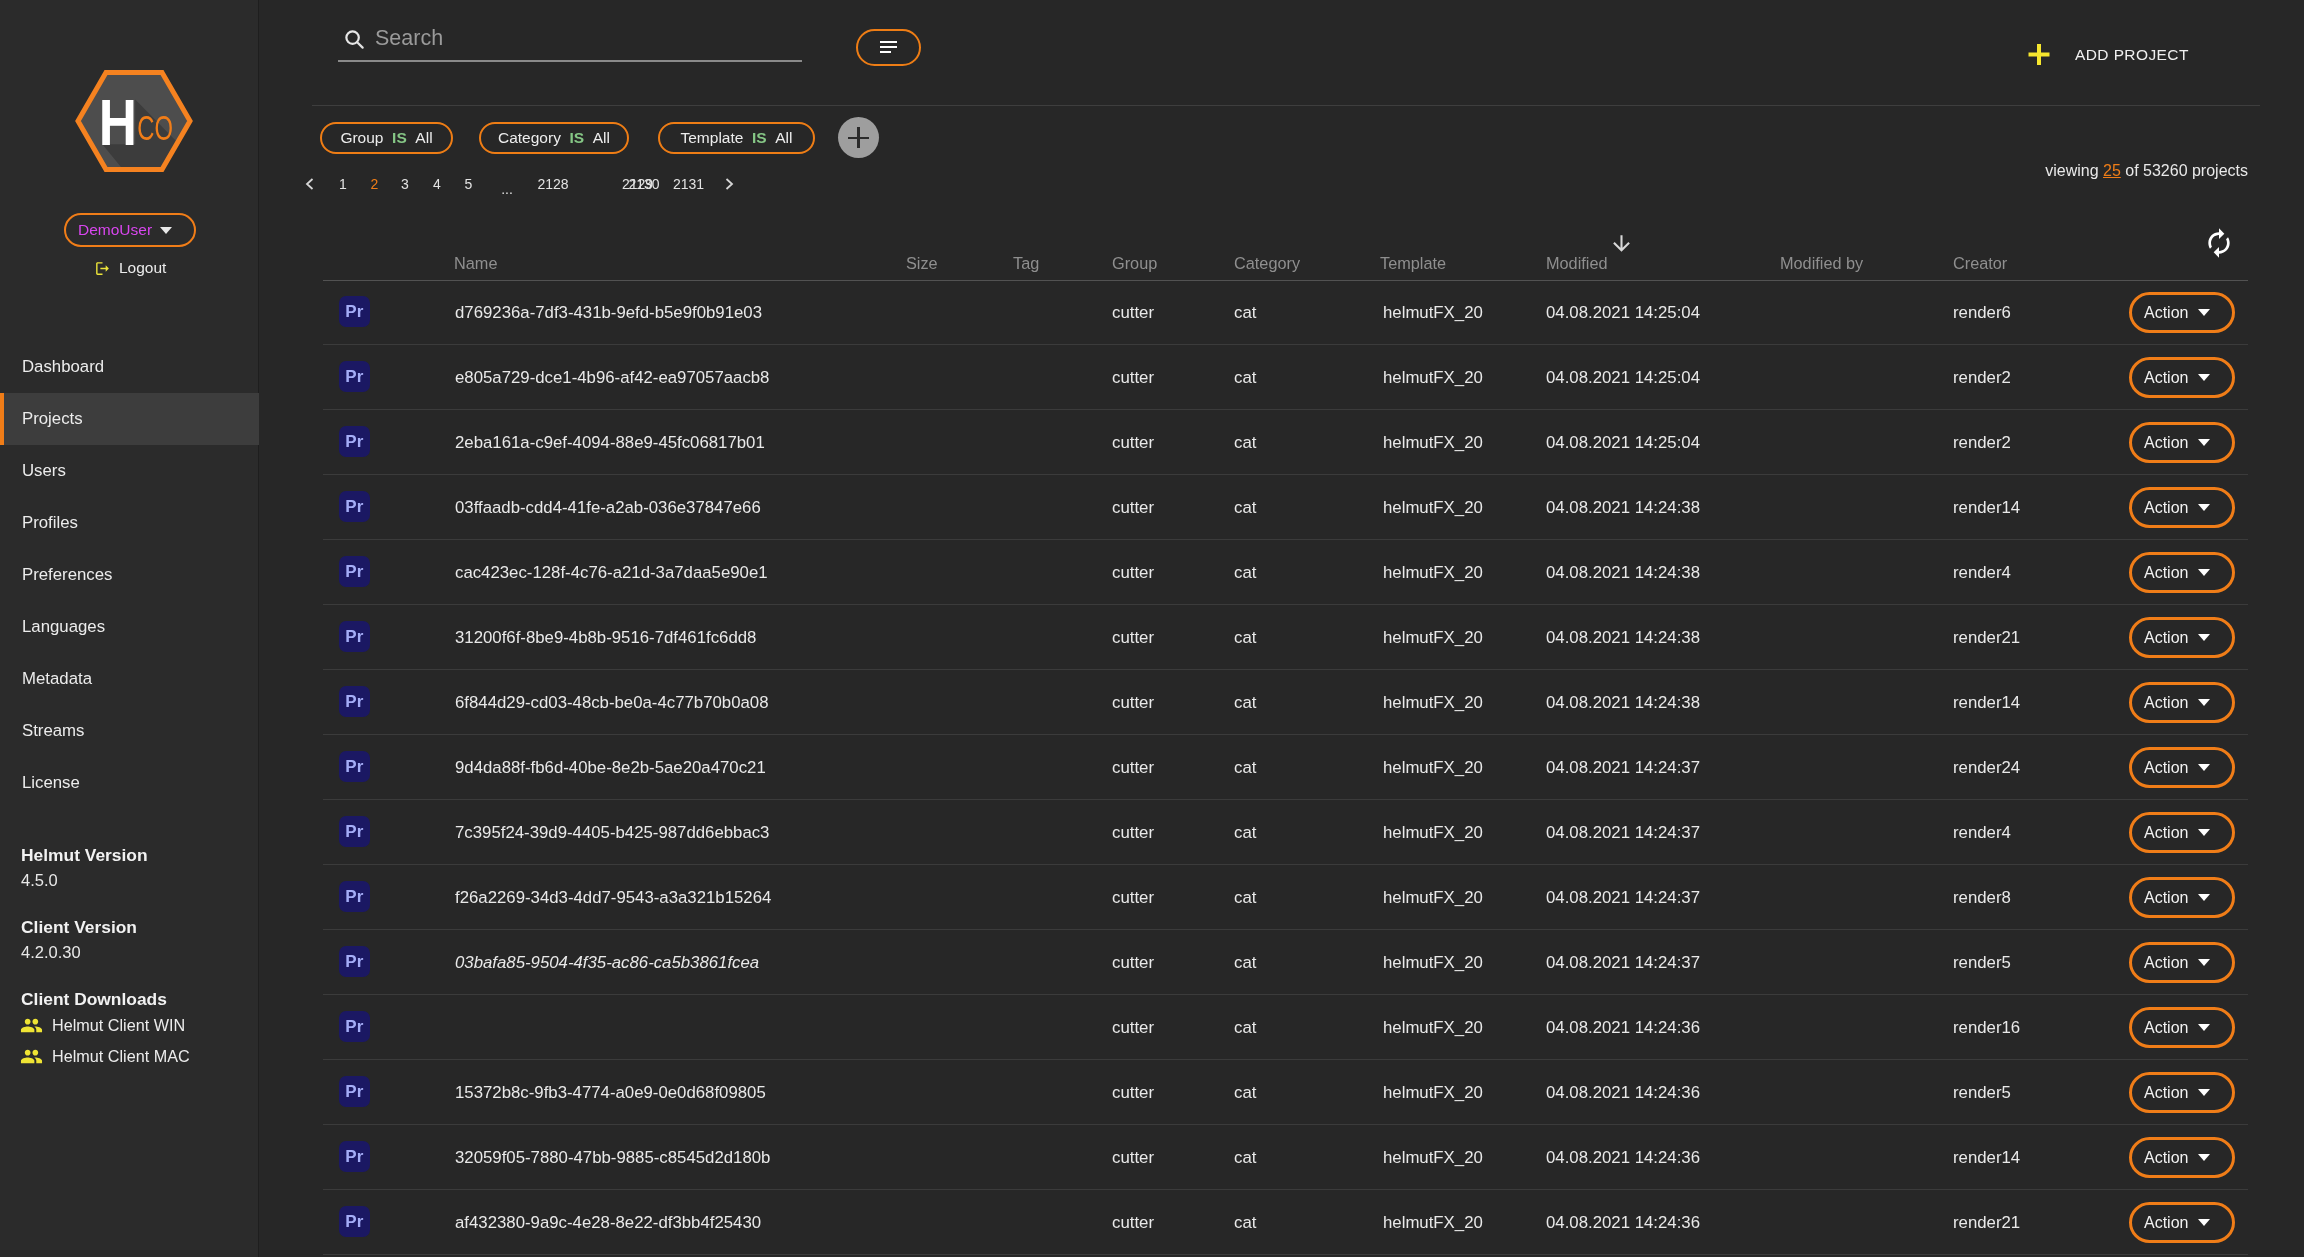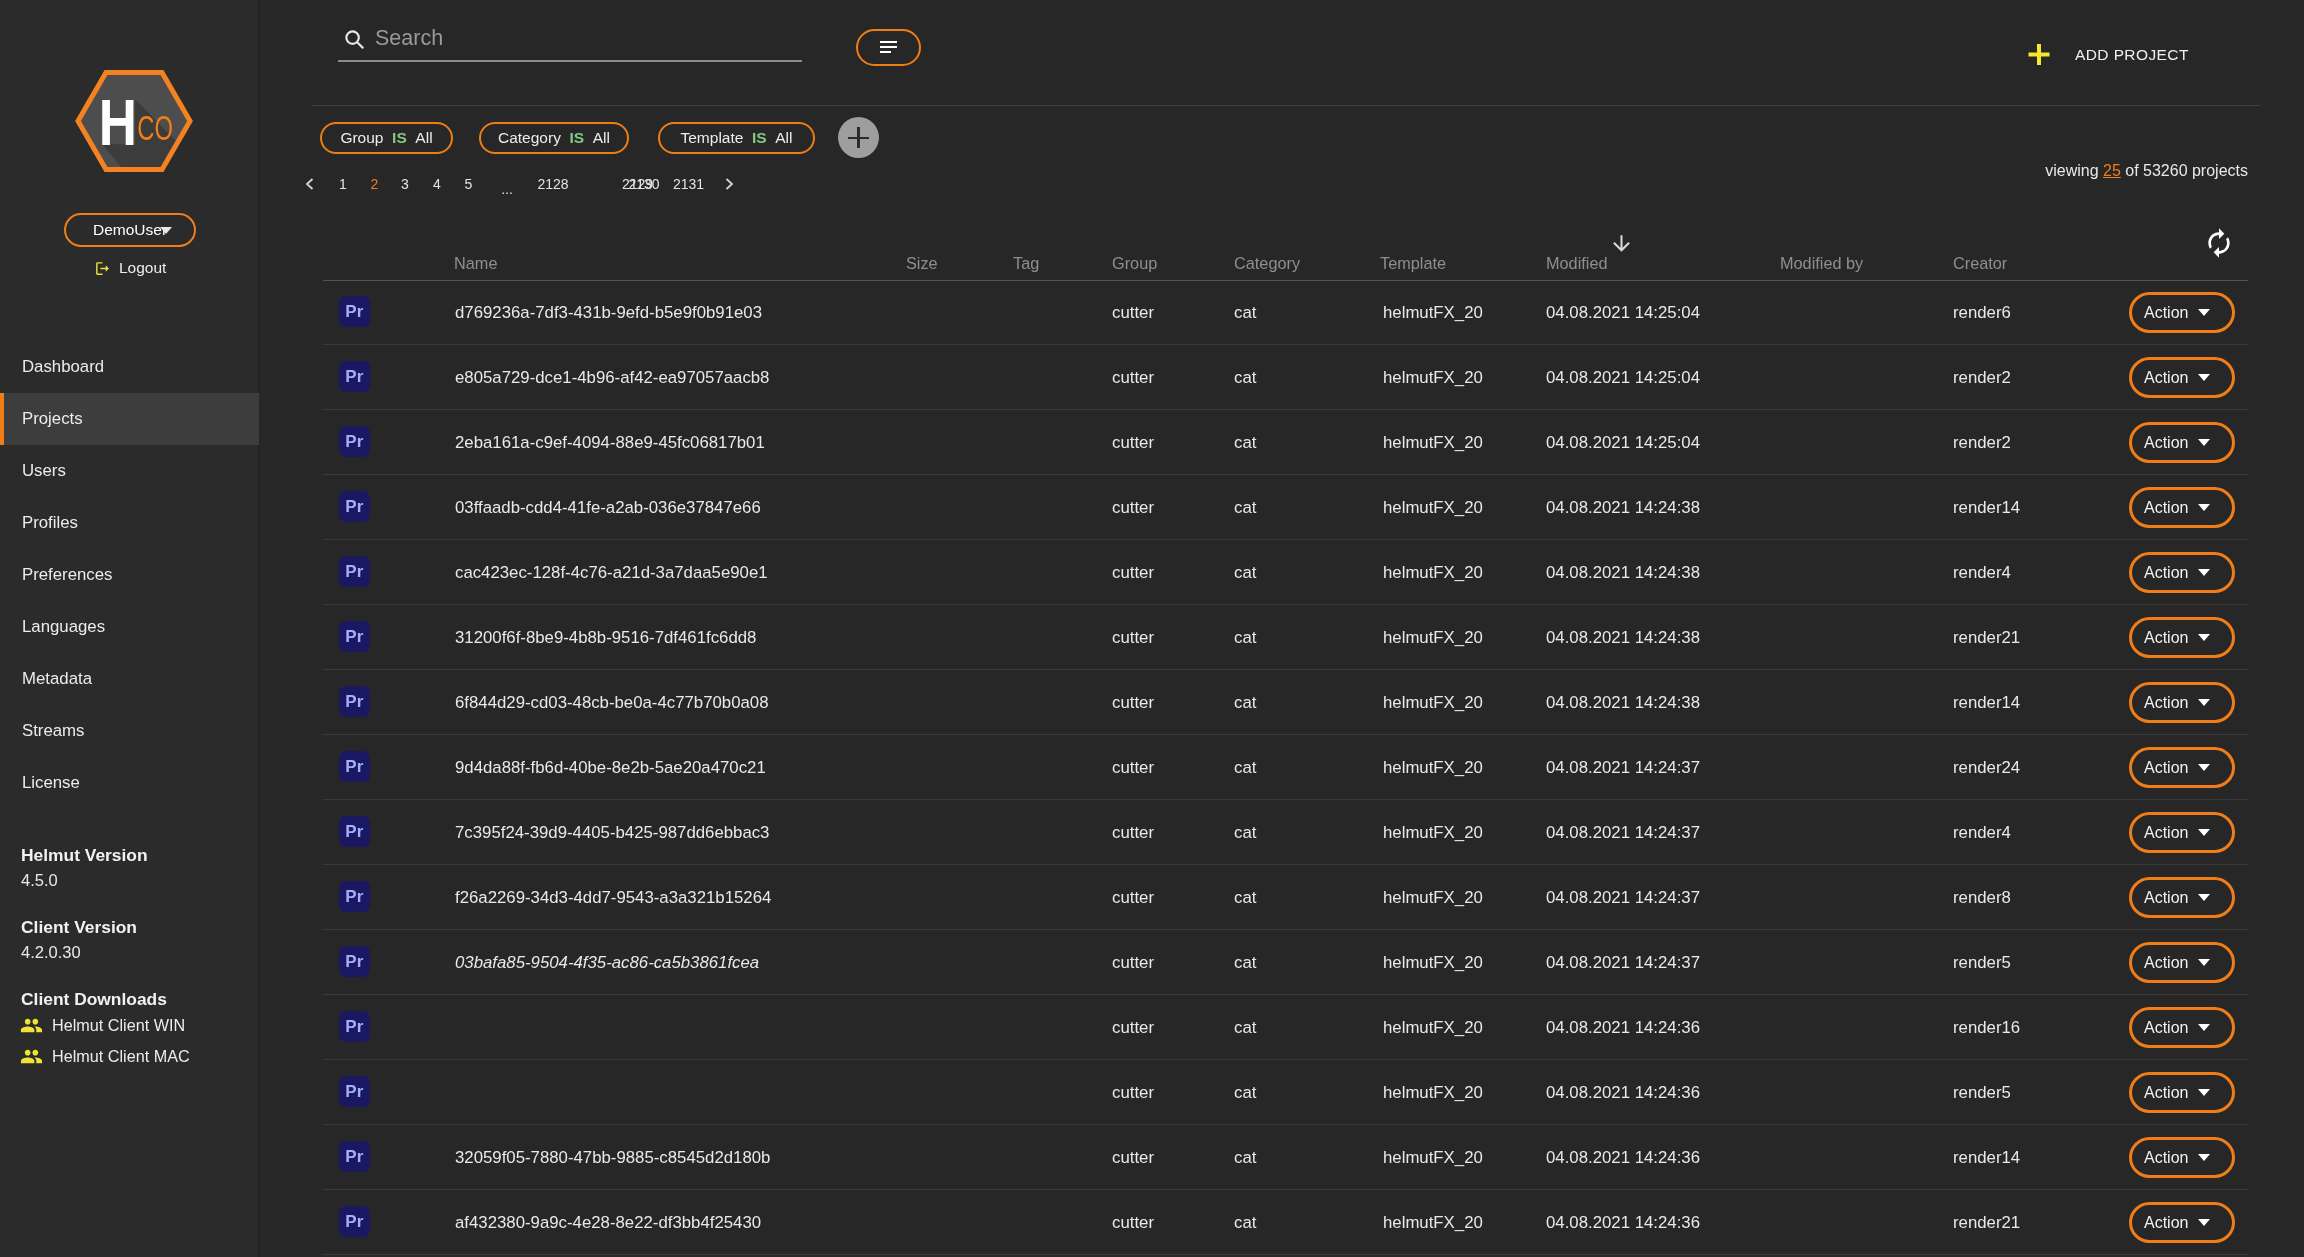"DemoUser" div.abs { color: #ffffff -> #d946ef; margin-left: 15px -> none }
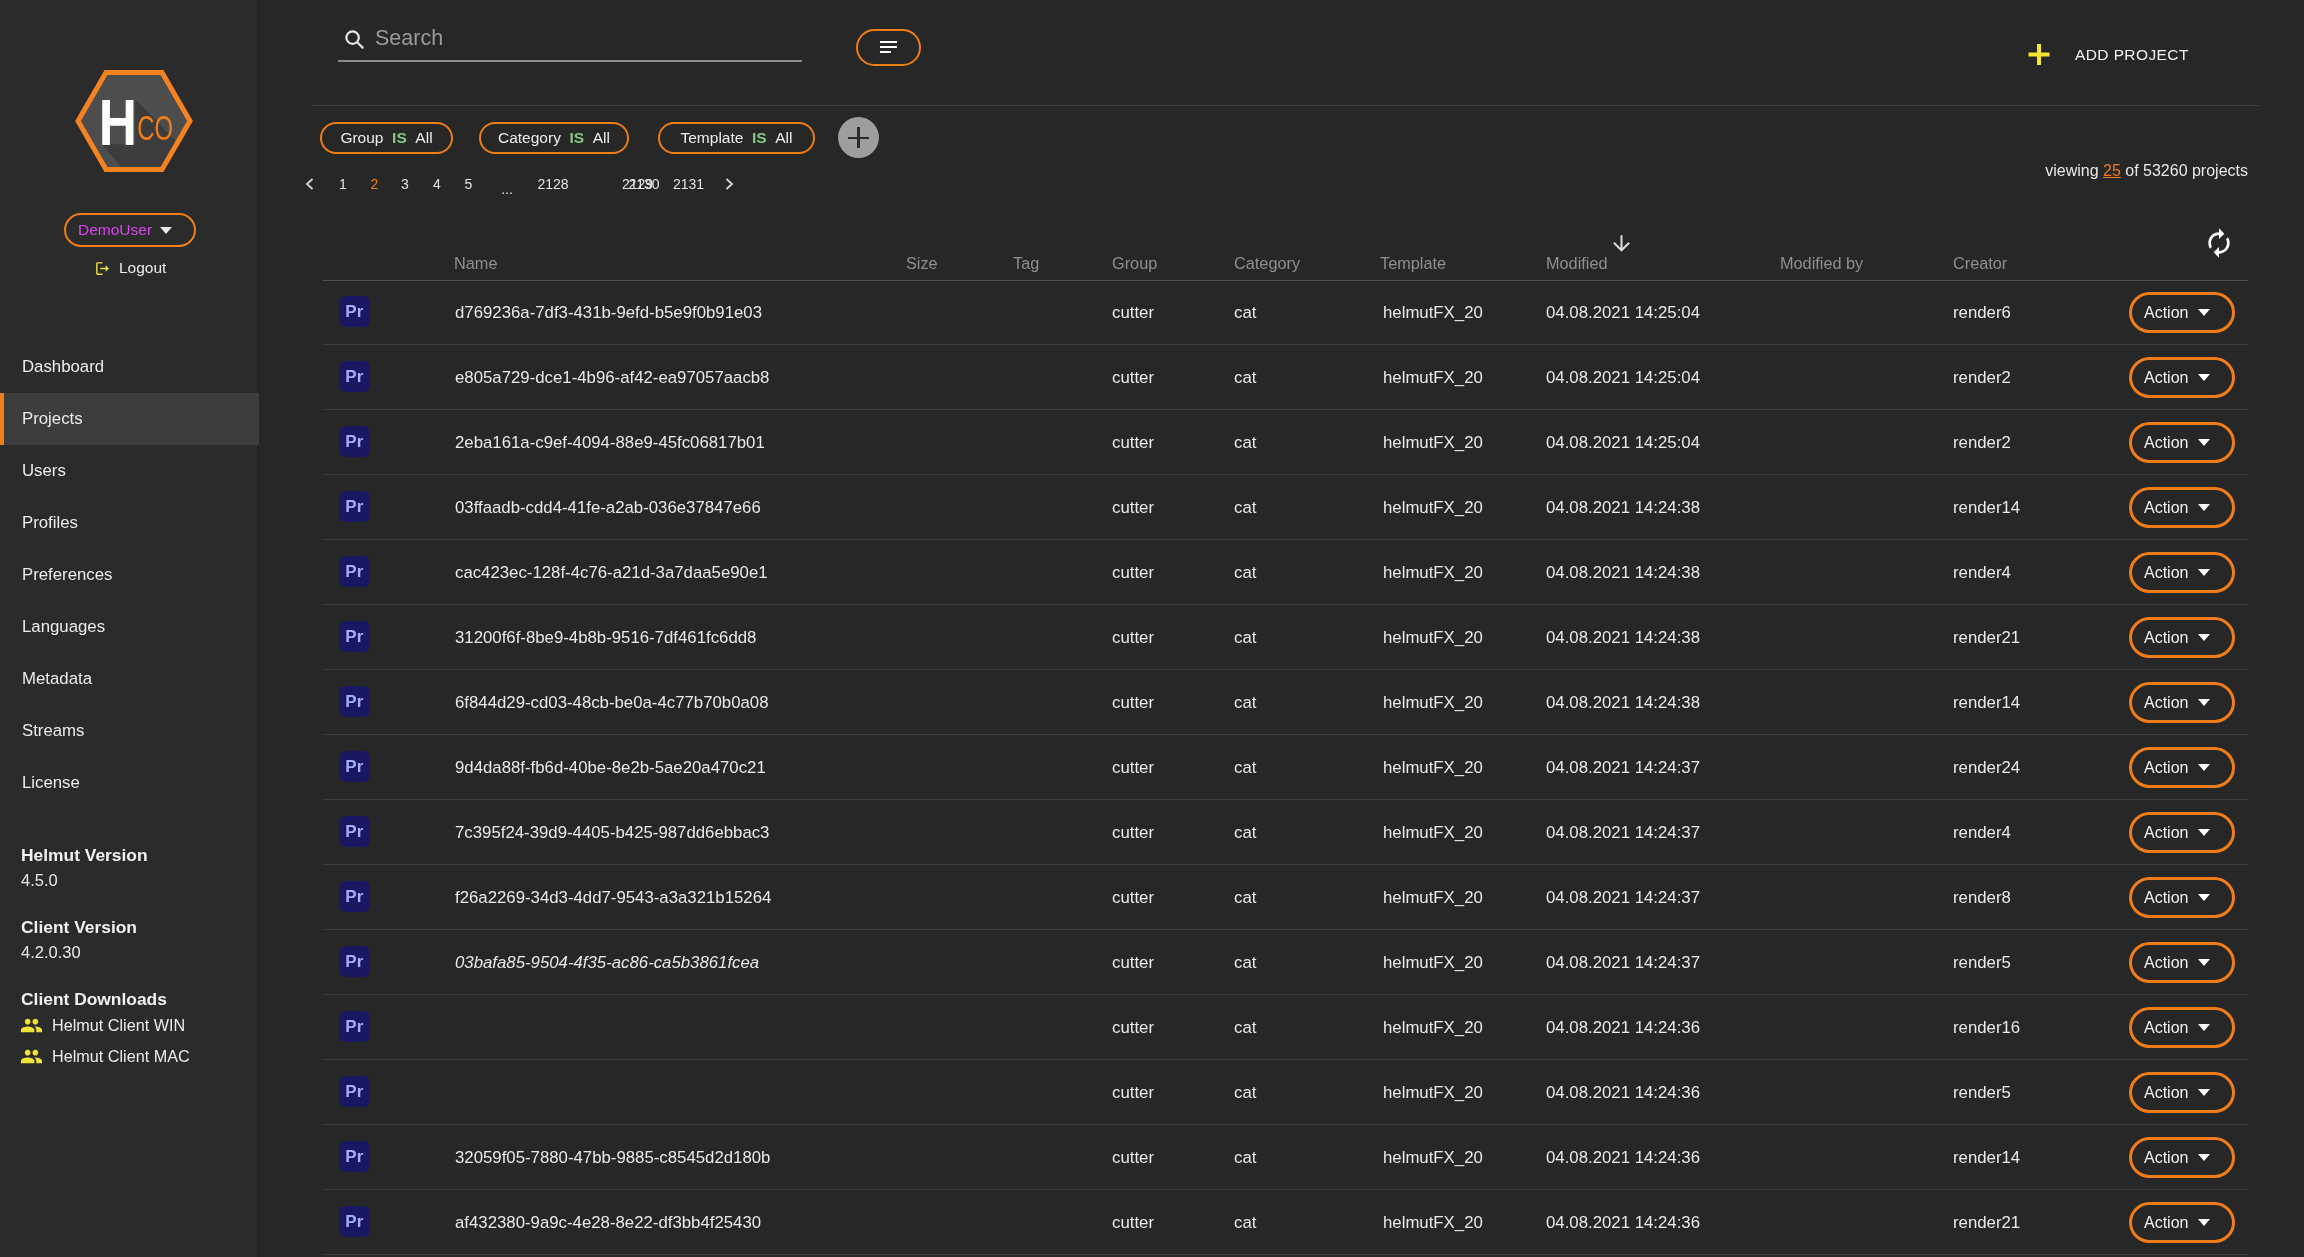"15372b8c-9fb3-4774-a0e9-0e0d68f09805" div.cell { html: none -> <div>15372b8c-9fb3-4774-a0e9-0e0d68f09805</div> }
